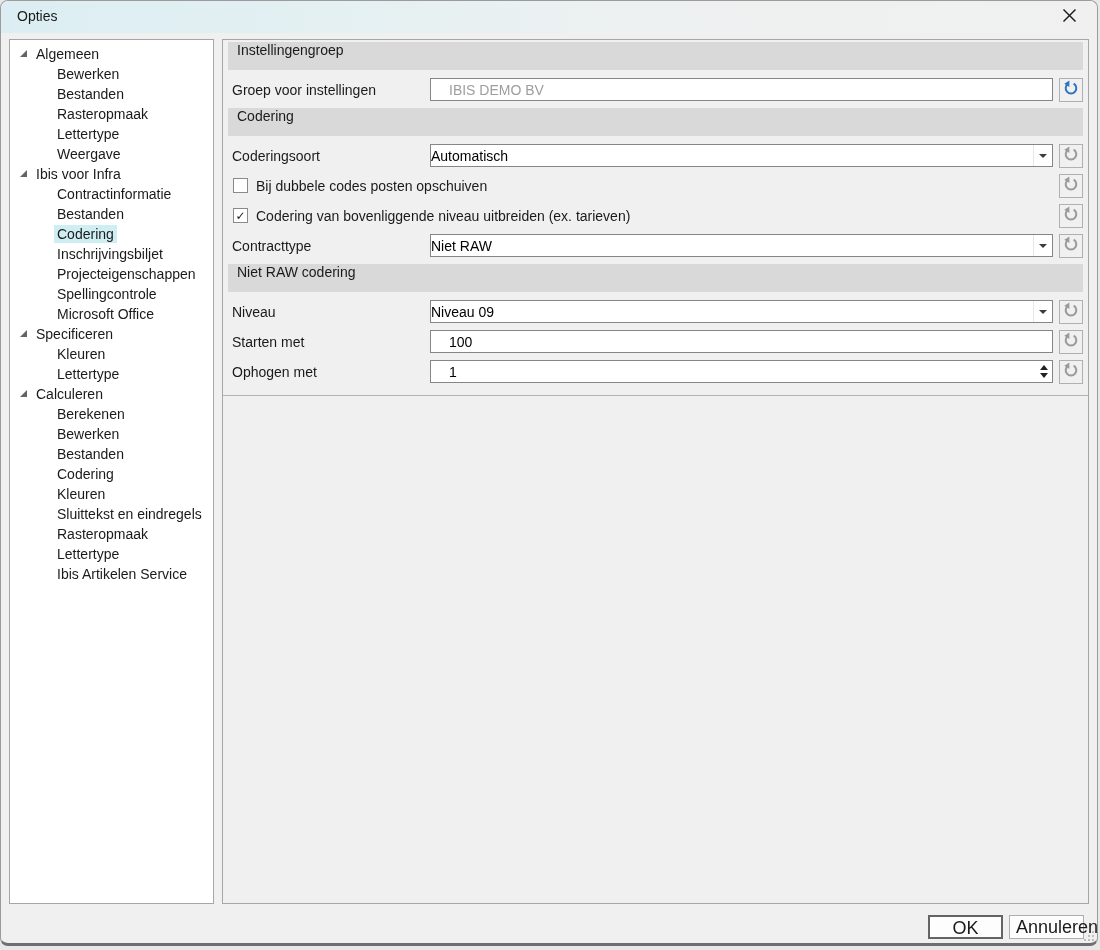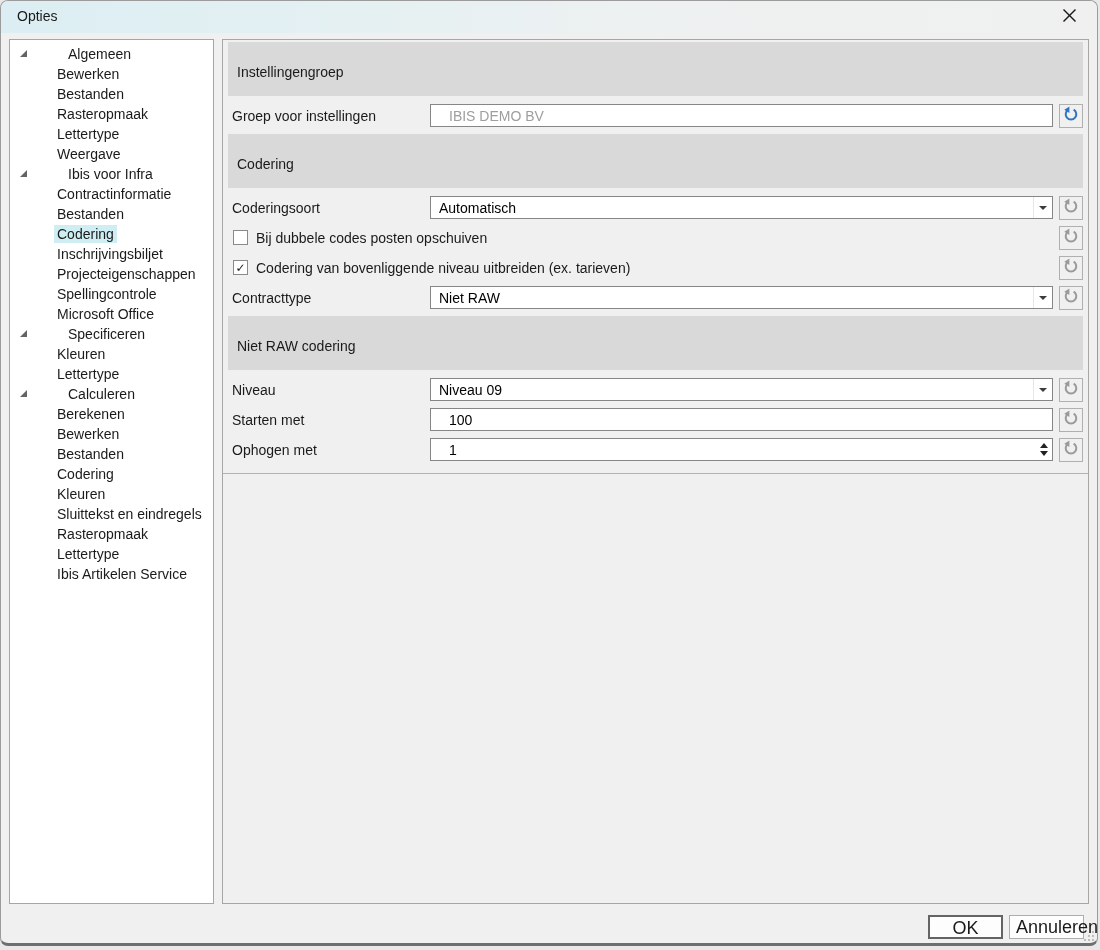"Algemeen" .tree-item { gap: 32px -> none }
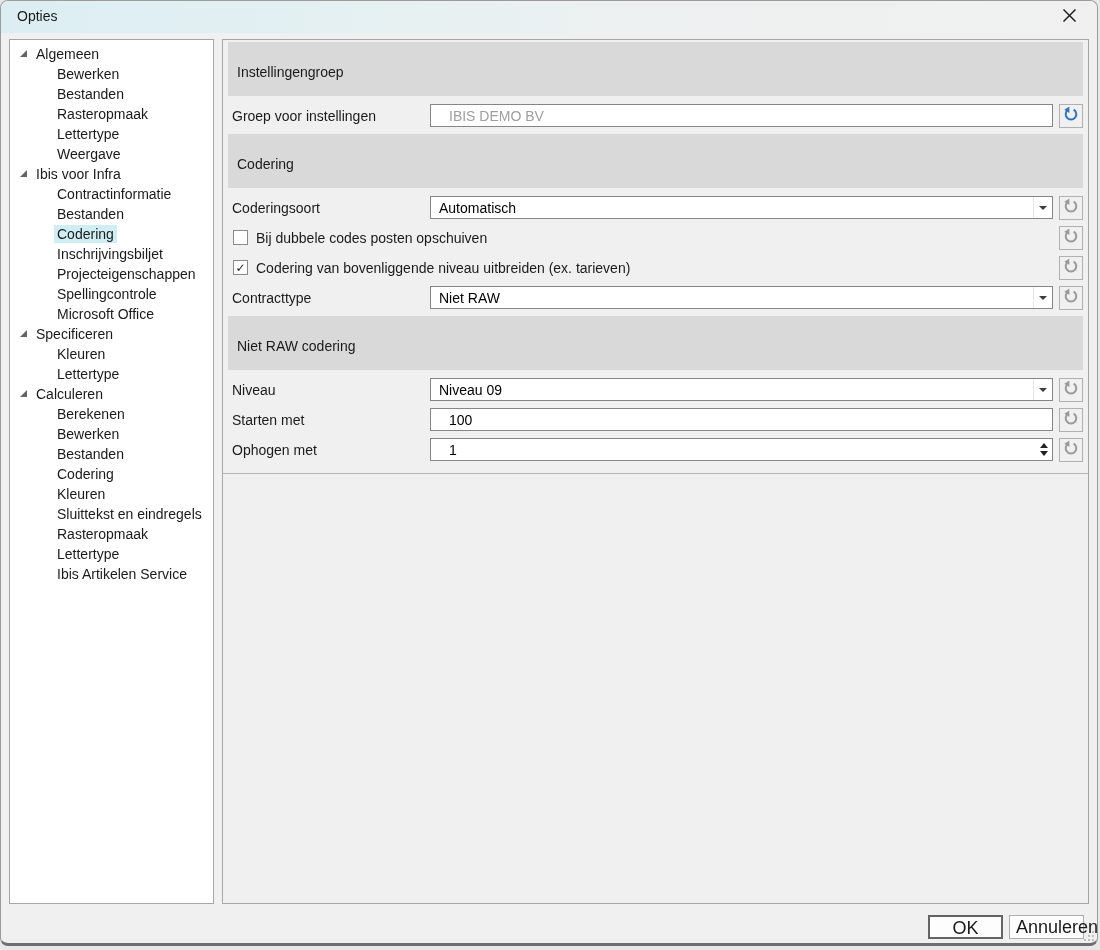"Instellingengroep" .section-header { align-items: flex-end -> flex-start; height: 22px -> 28px; padding: 16px 9px -> 0 9px }
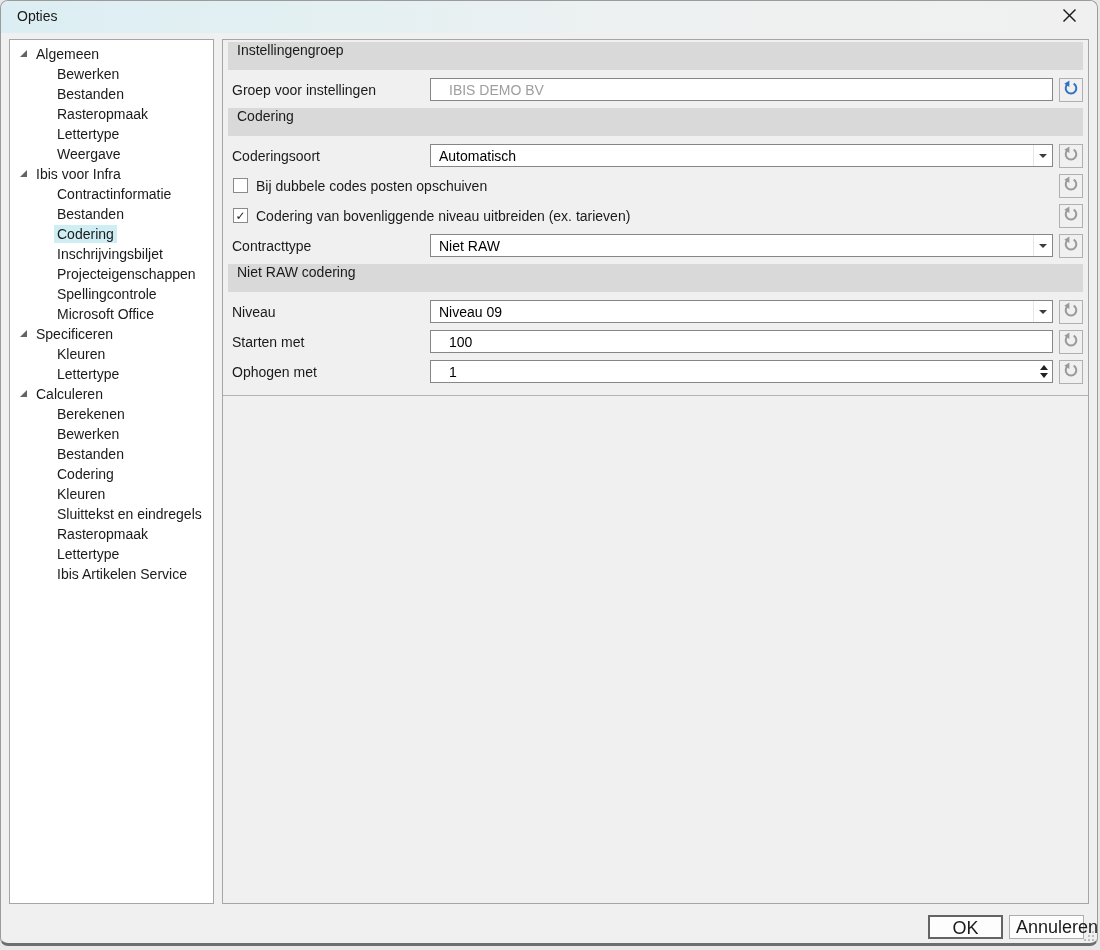"Automatisch" .combo-value { padding: 0 8px -> 0 0 }
